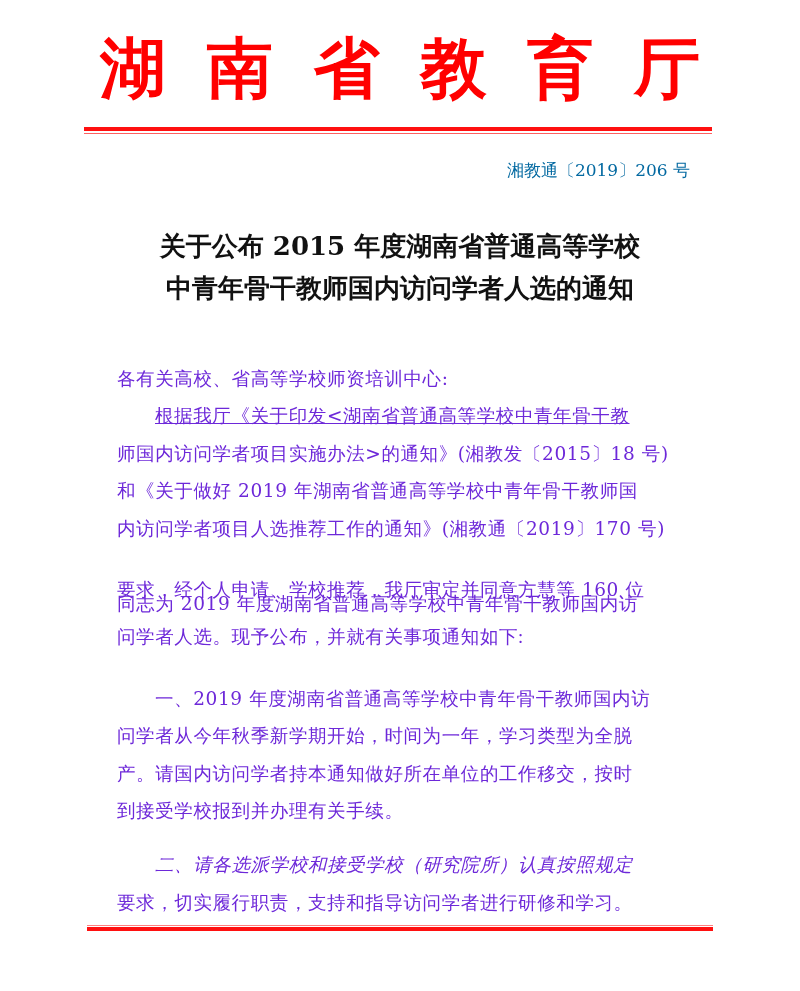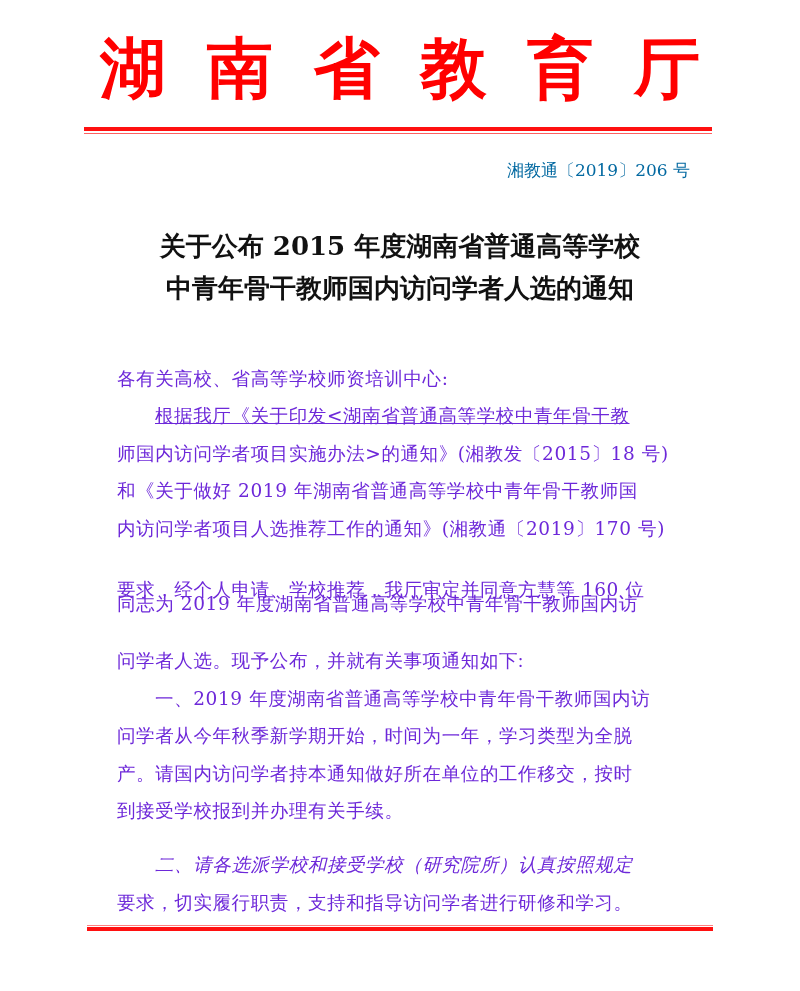"问学者人选。现予公布，并就有关事项通知如下:" div.body-line { top: 648px -> 624px }
